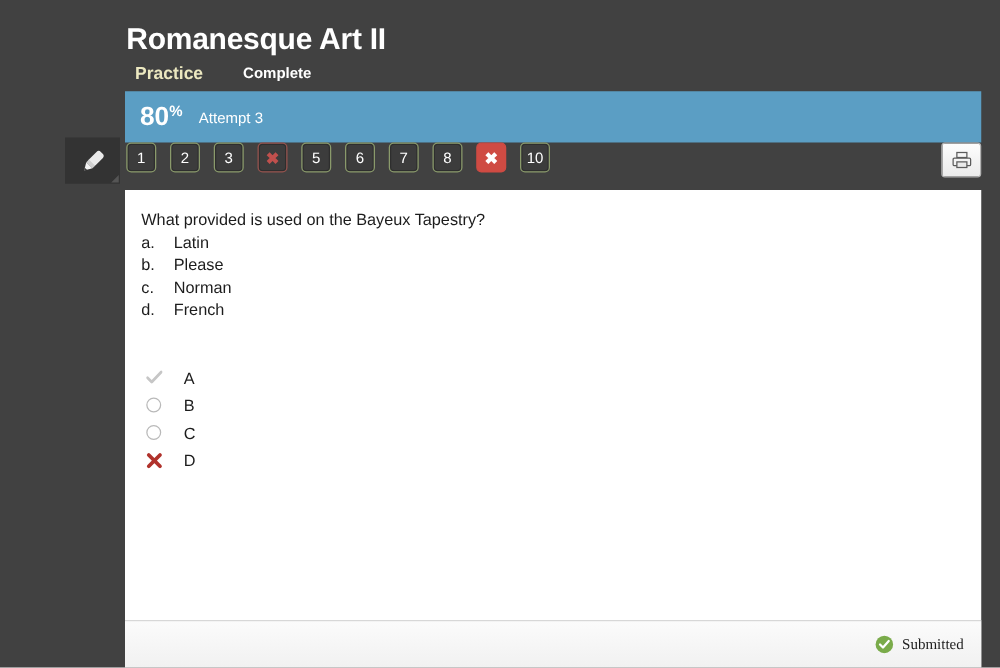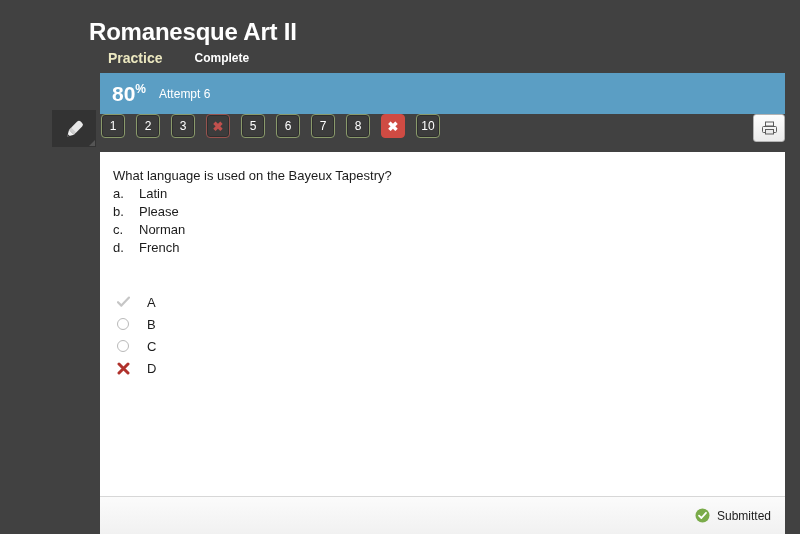"Romanesque Art II" .page-title { left: 89px -> 101px }
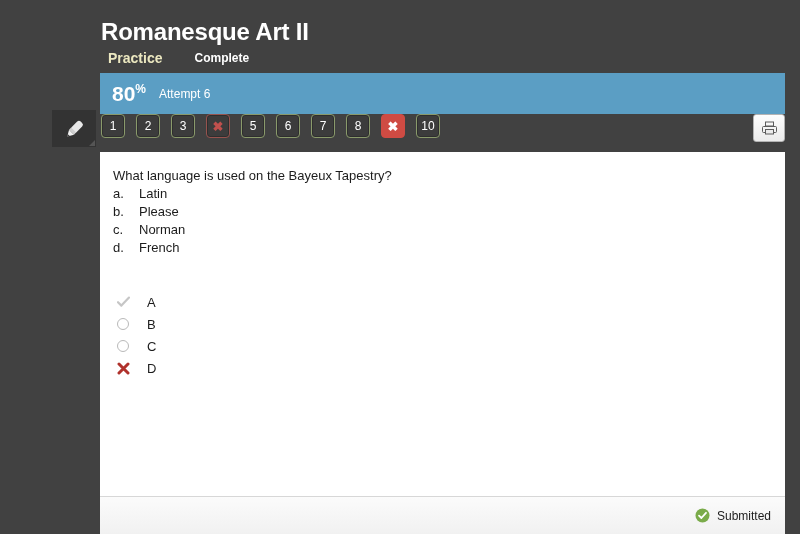"Attempt 6" span.score-attempt { text: 6 -> 3 }
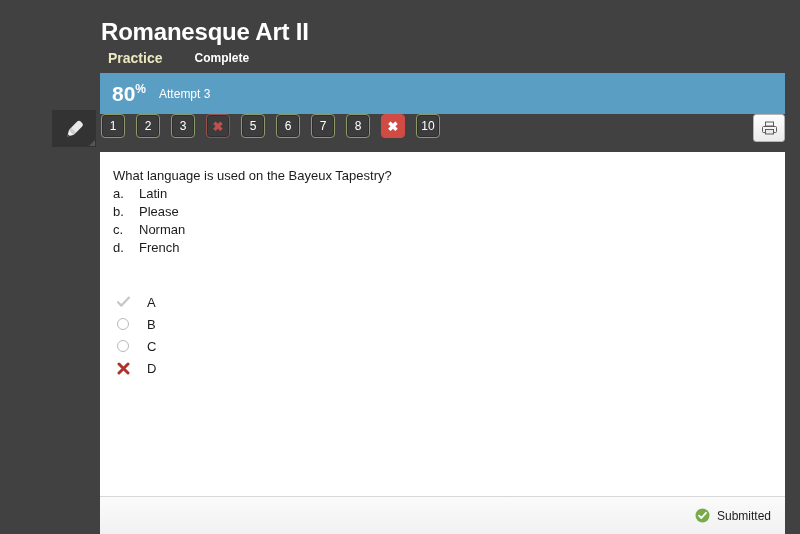"What language is used on" div.question-stem { text: language -> provided }
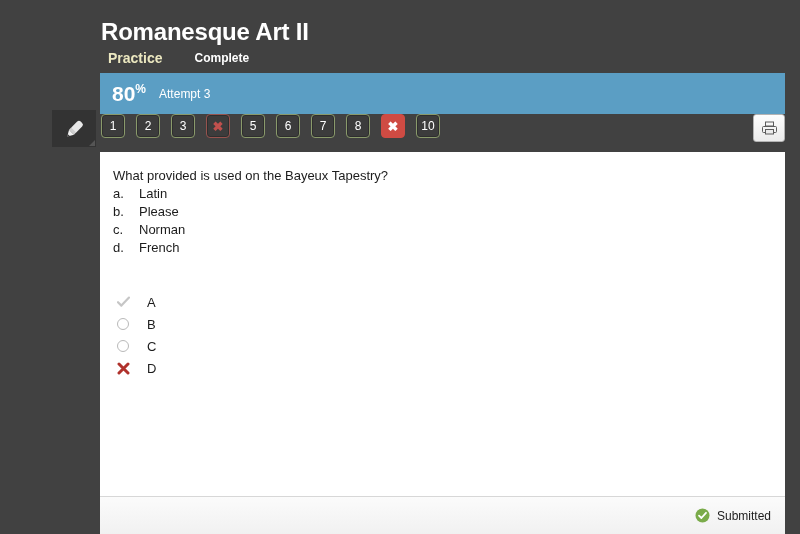"Submitted" .submitted-wrap { font-family: none -> Liberation Serif, serif }
